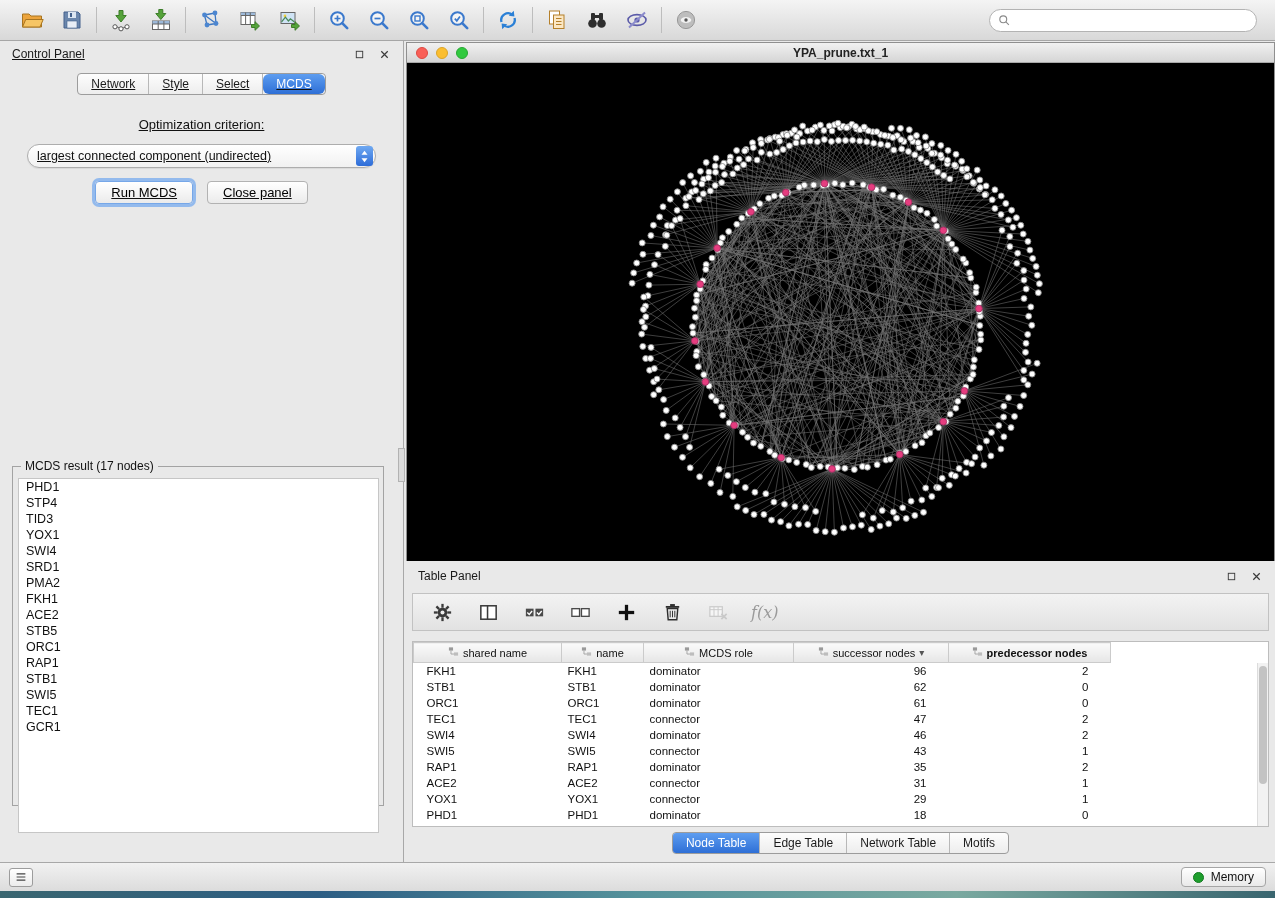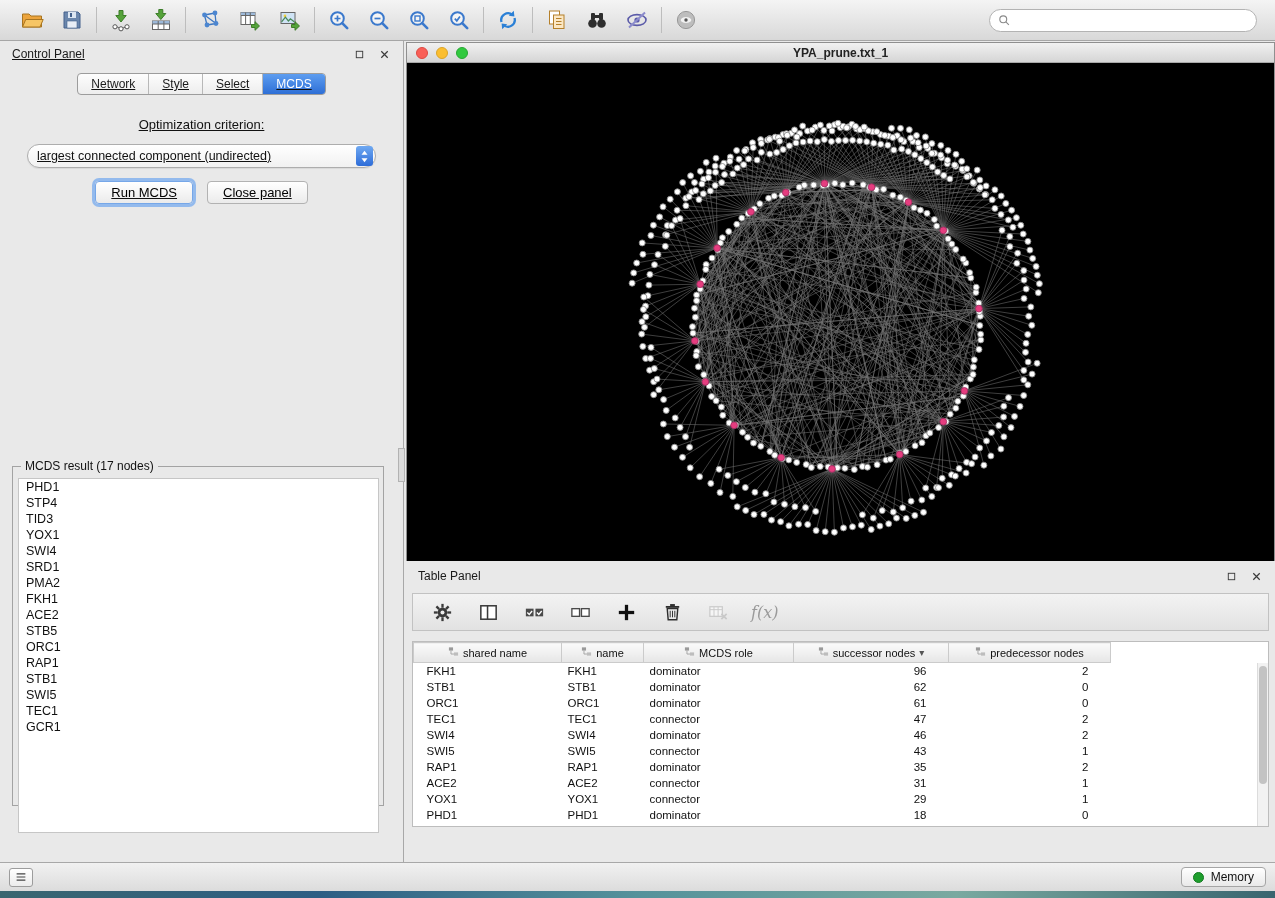"MCDS" .seg-tab:last-child { border-radius: none -> 6px }
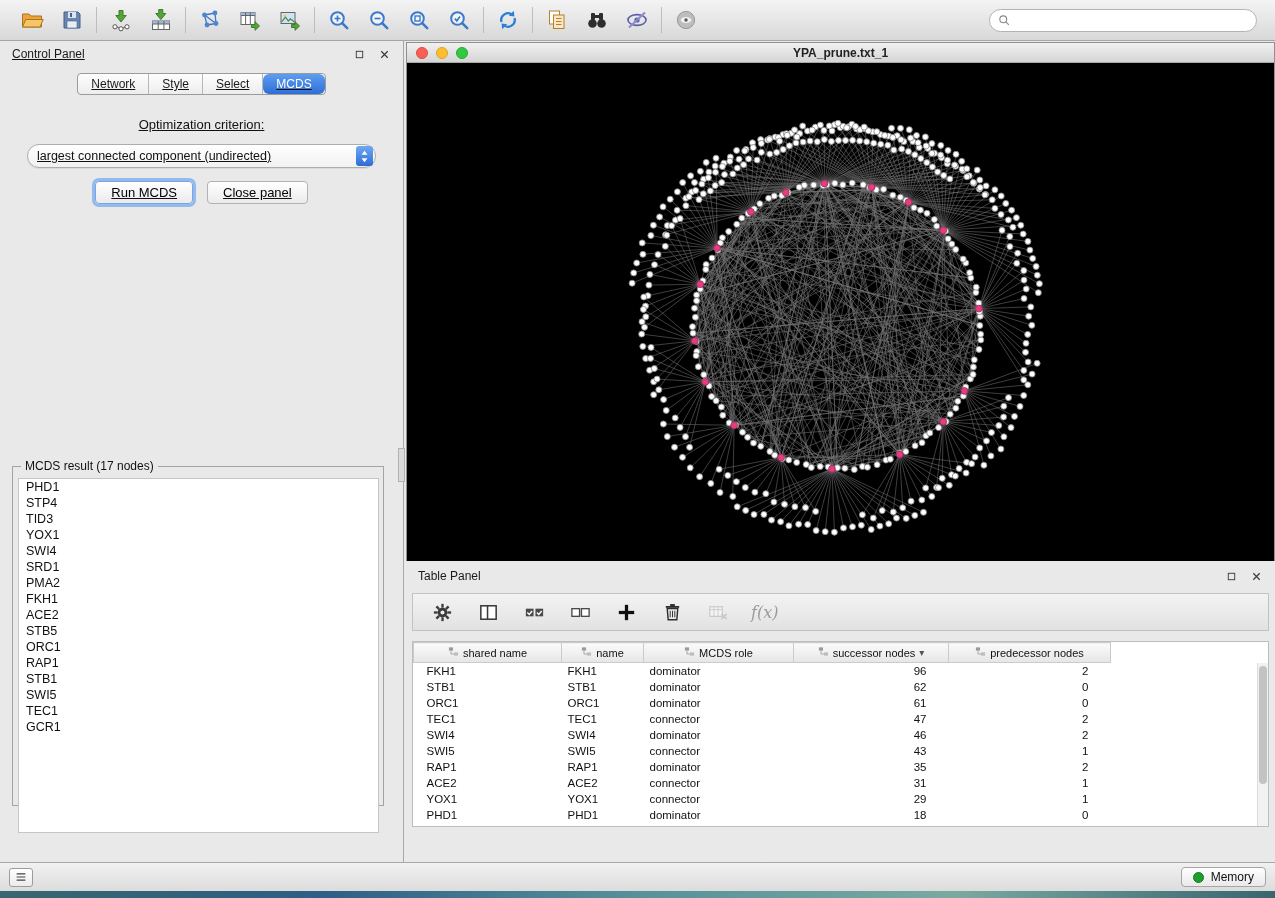"predecessor nodes" th { font-weight: none -> bold }
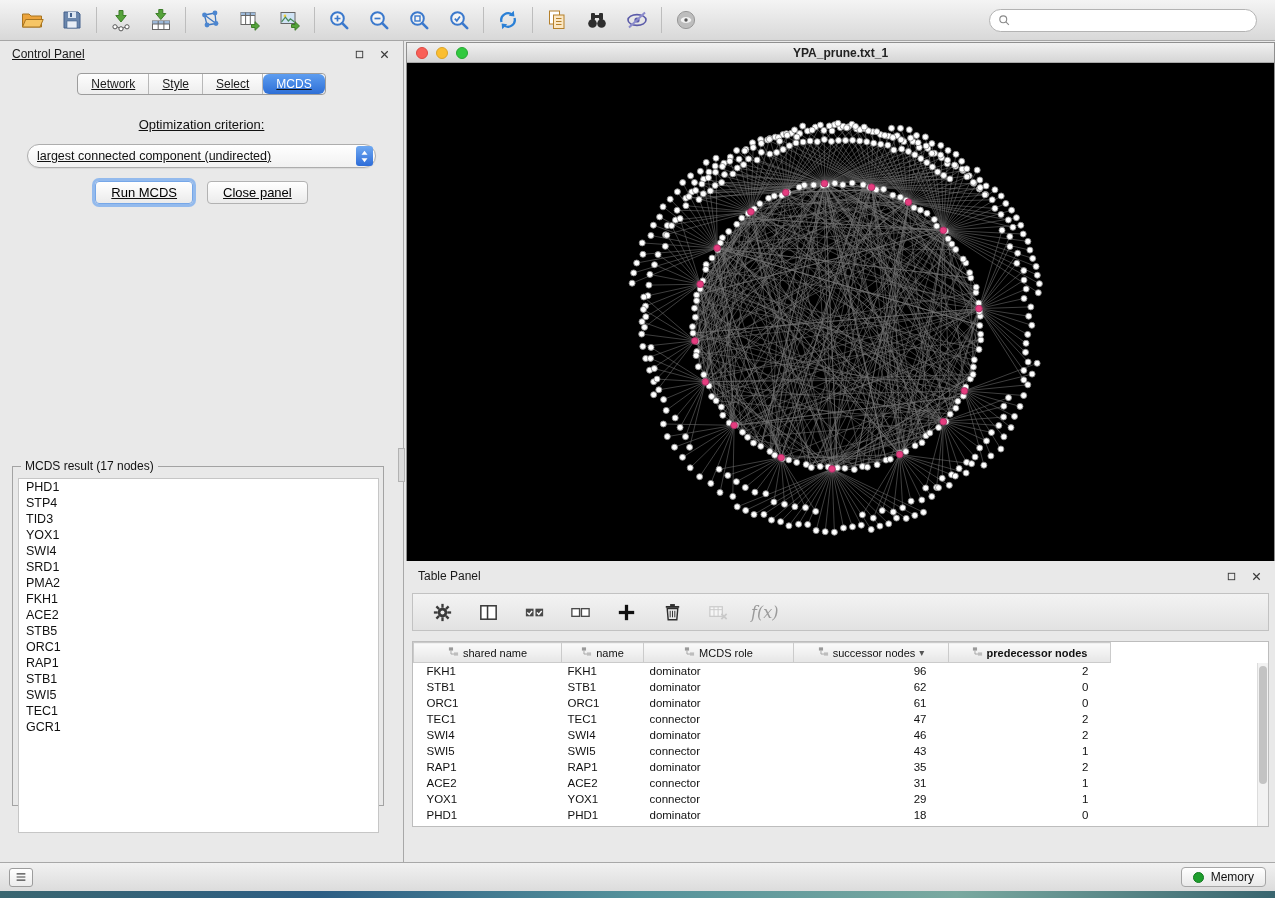"Node Table" div.tp-tabs { html: none -> <div> <div> <div>Node Table</div> <div>Edge Table</div> <div>Network Table</div> <div>Motifs</div> </div> </div> }
